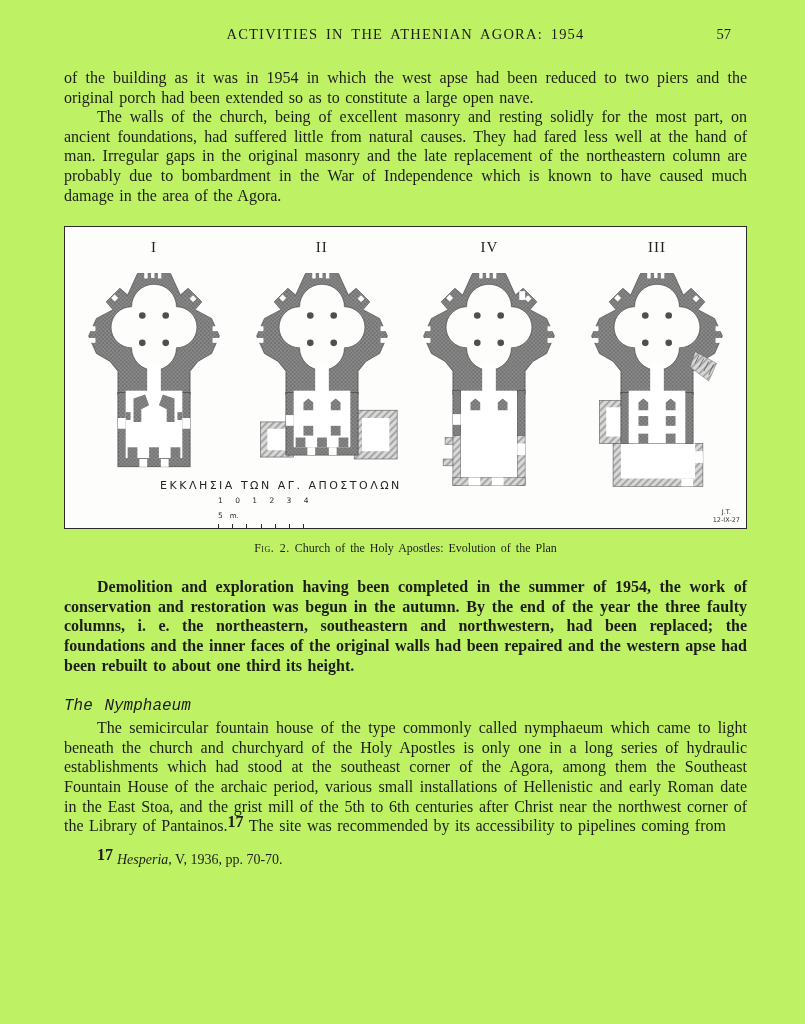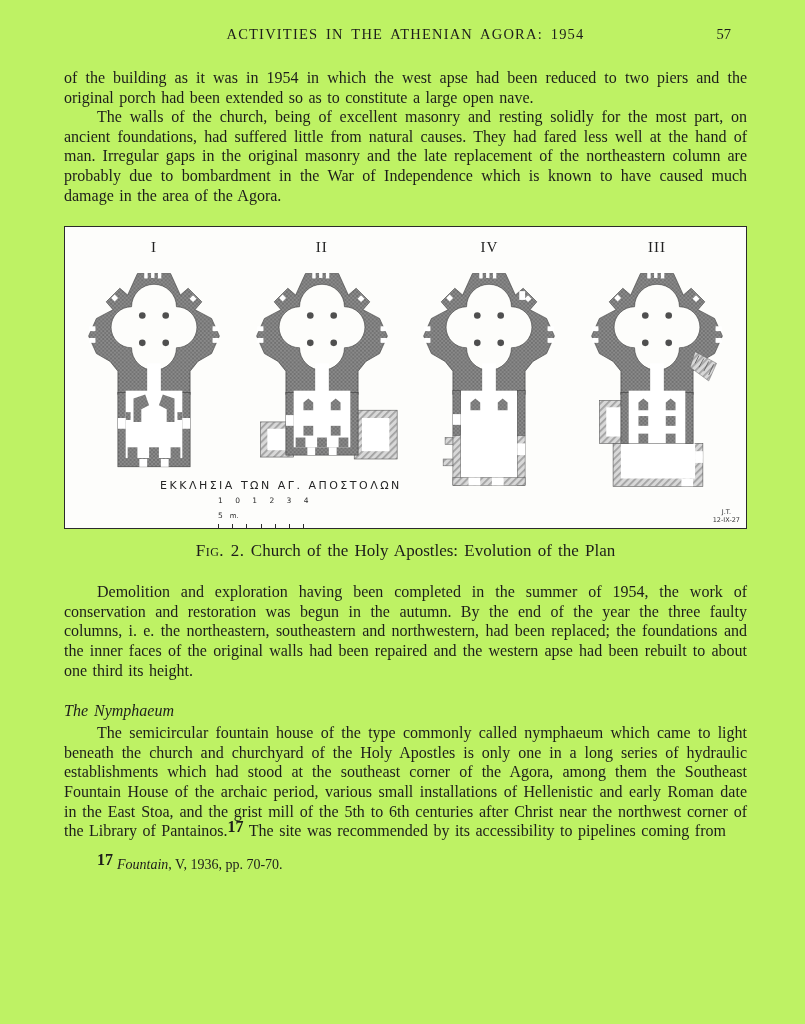"Fig. 2. Church of the" .fig-caption { font-size: 17px -> 12px }
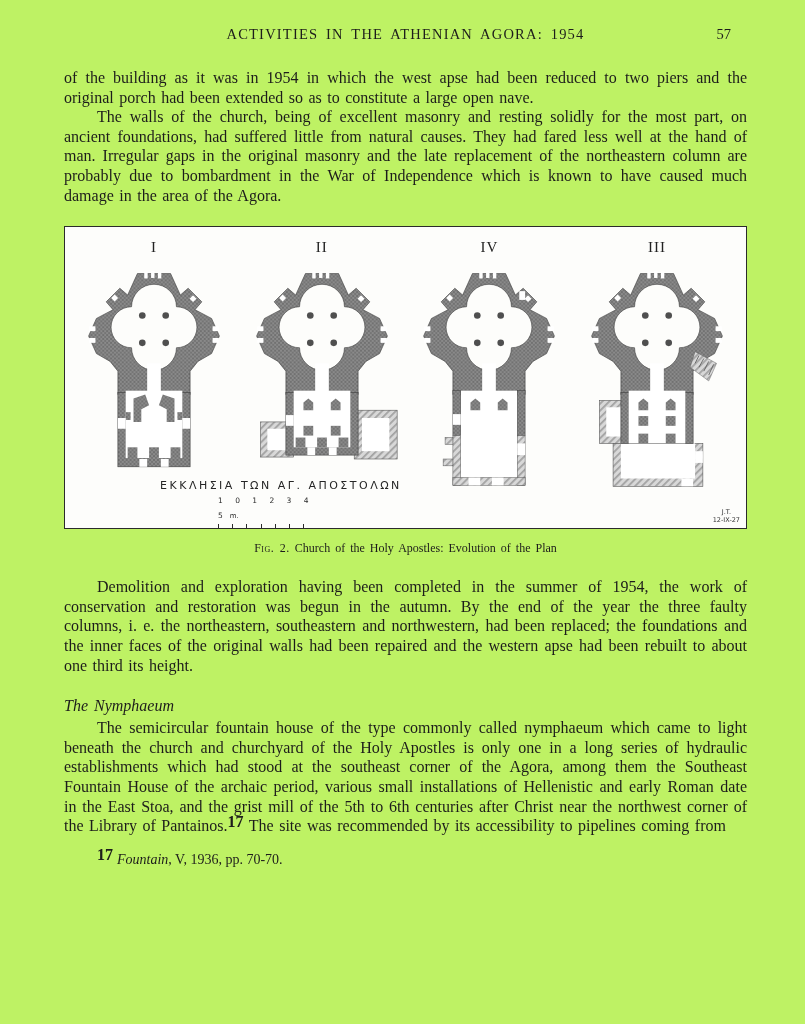"Demolition and exploration having been" p.after-figure { font-weight: none -> bold }
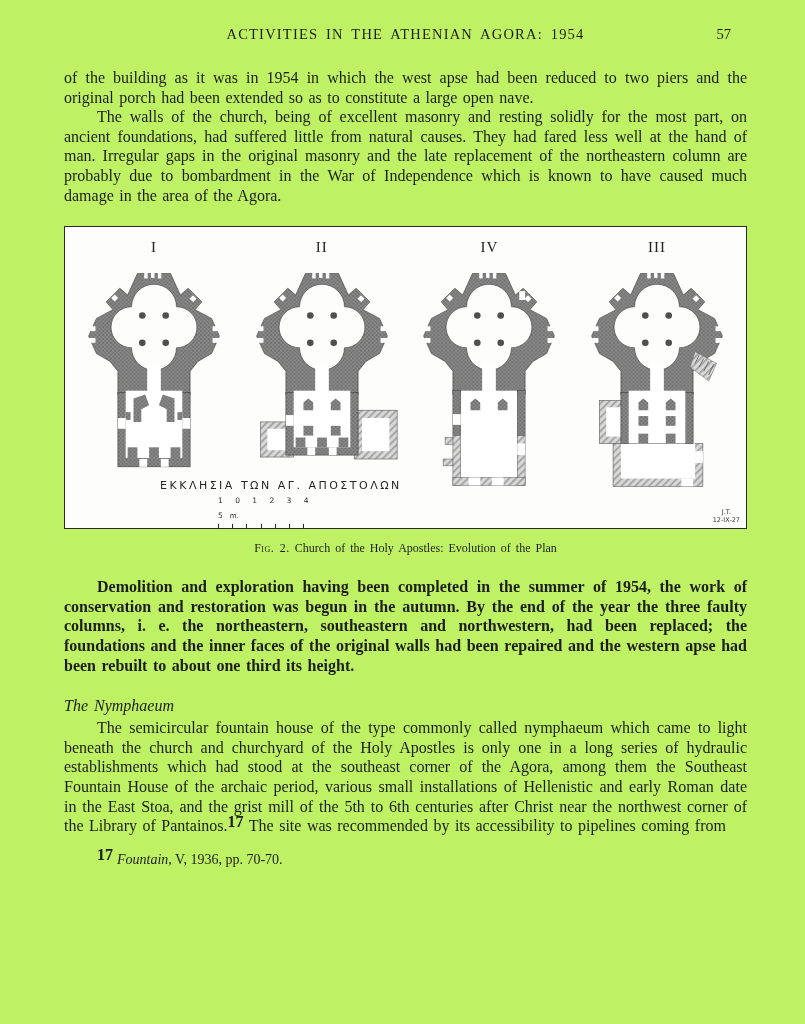"The Nymphaeum" .section-heading { font-family: none -> Liberation Mono, monospace }
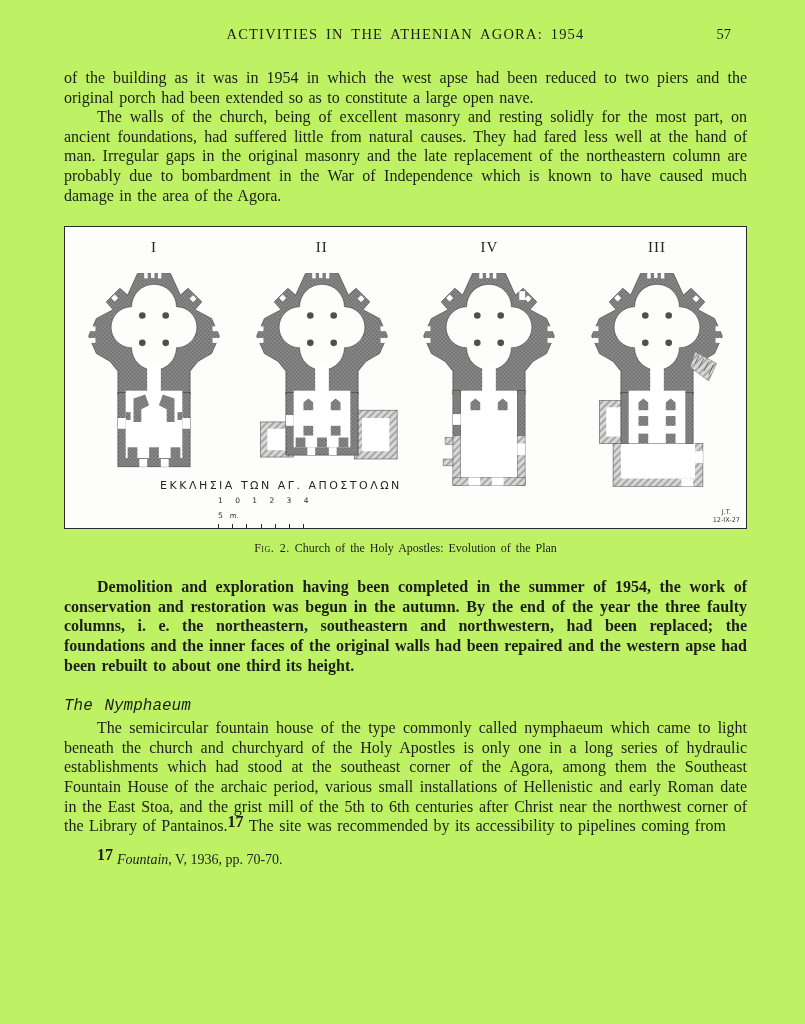"Fountain" i { text: Fountain -> Hesperia }
